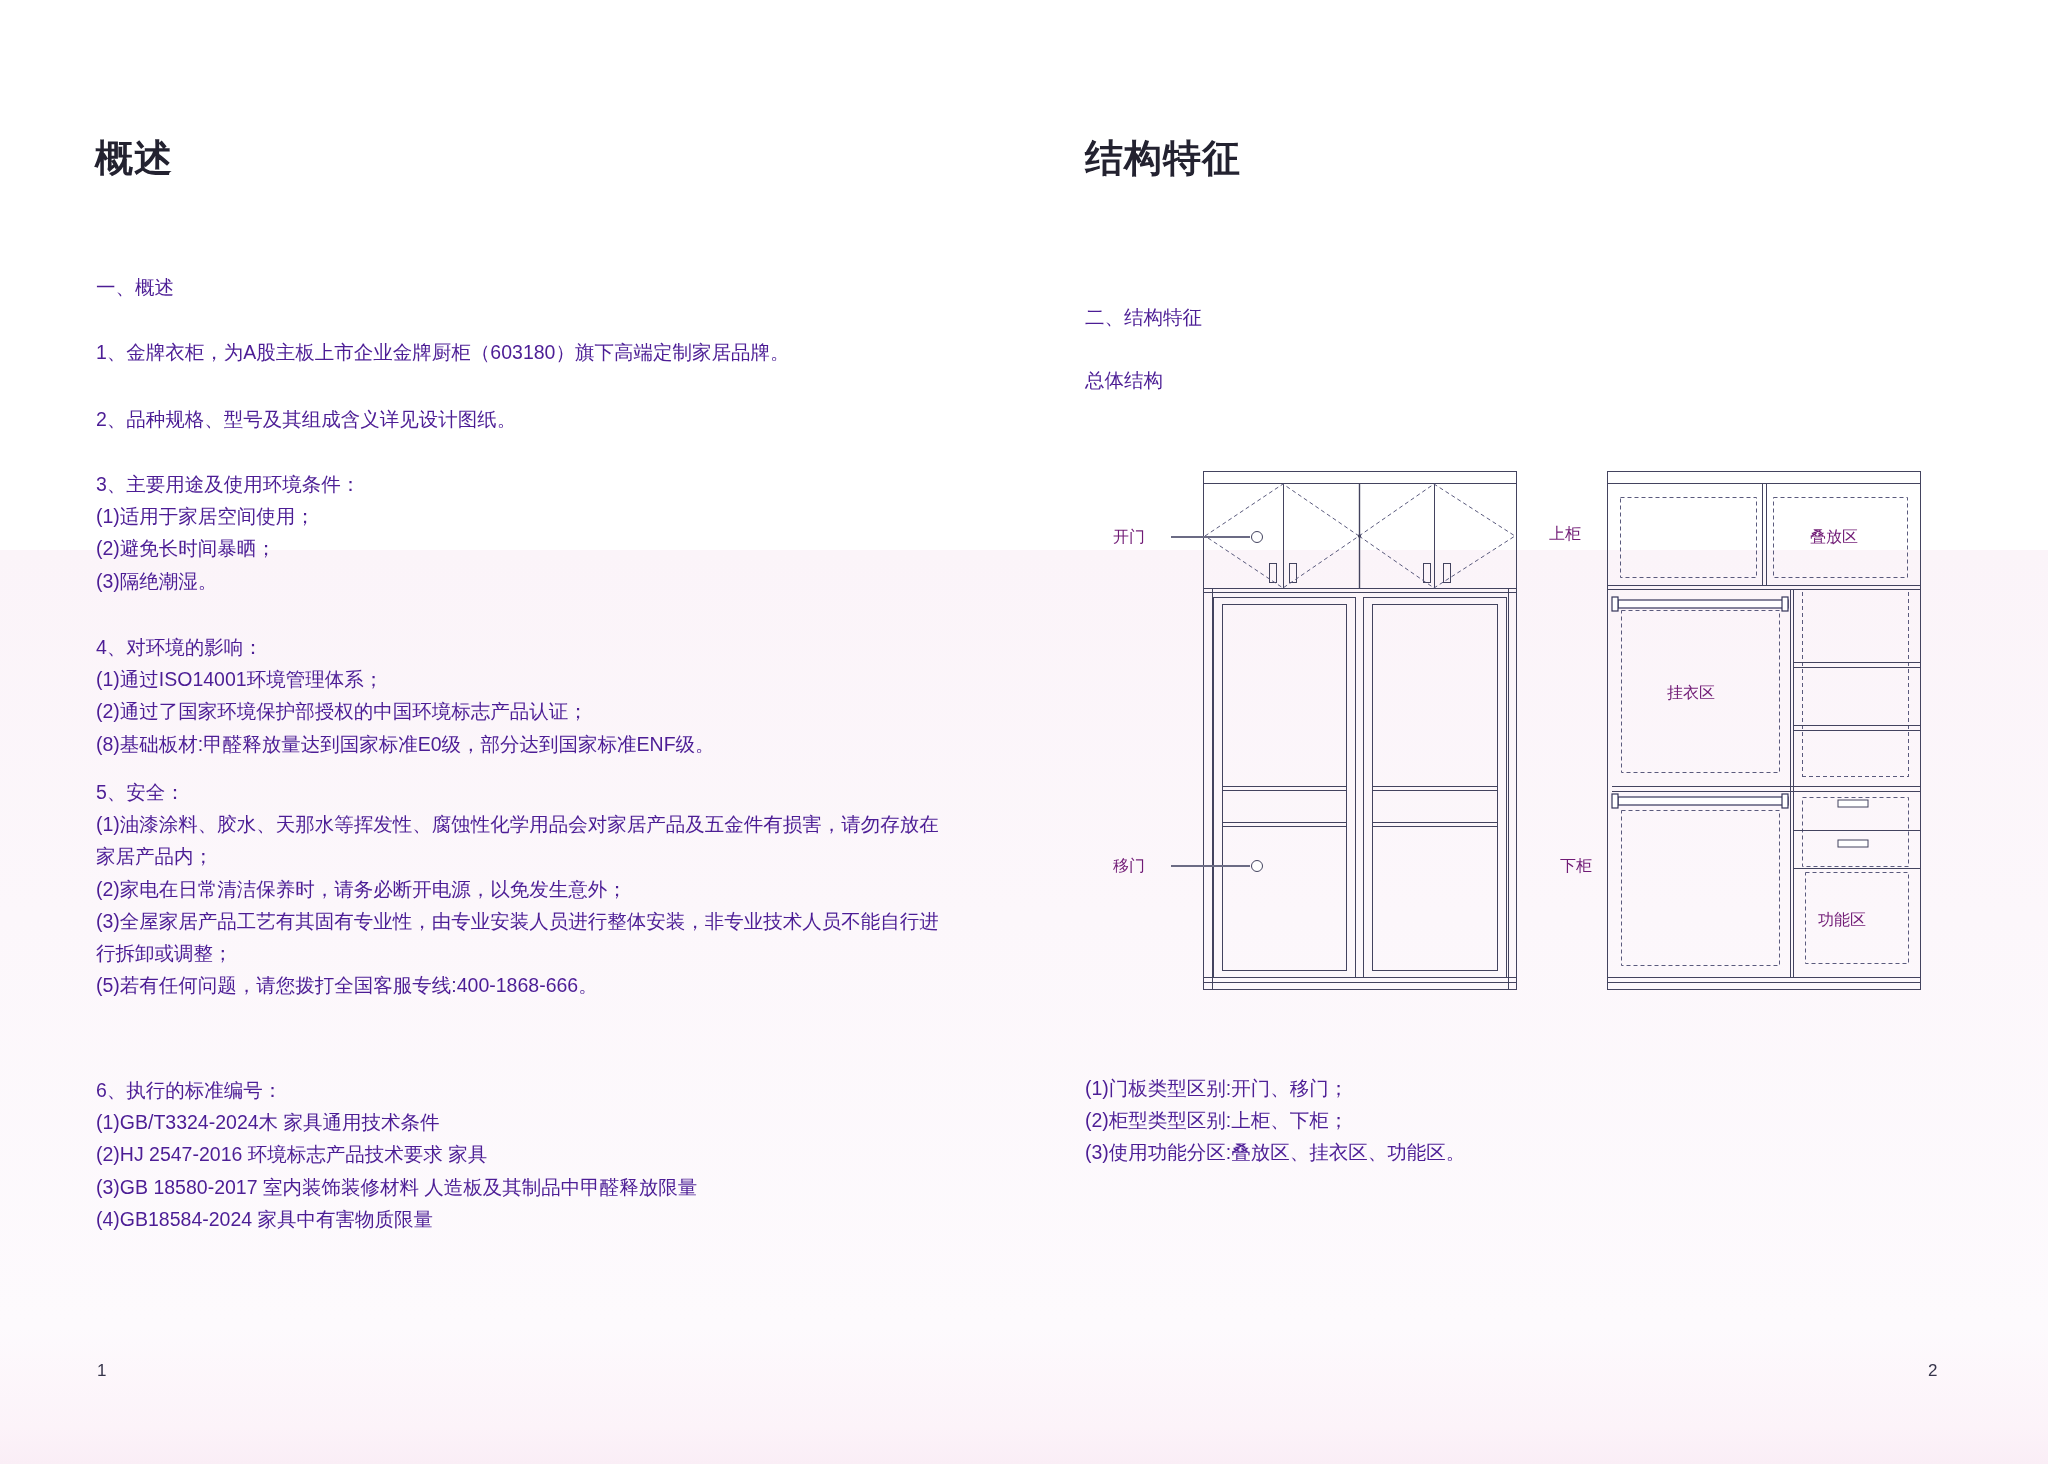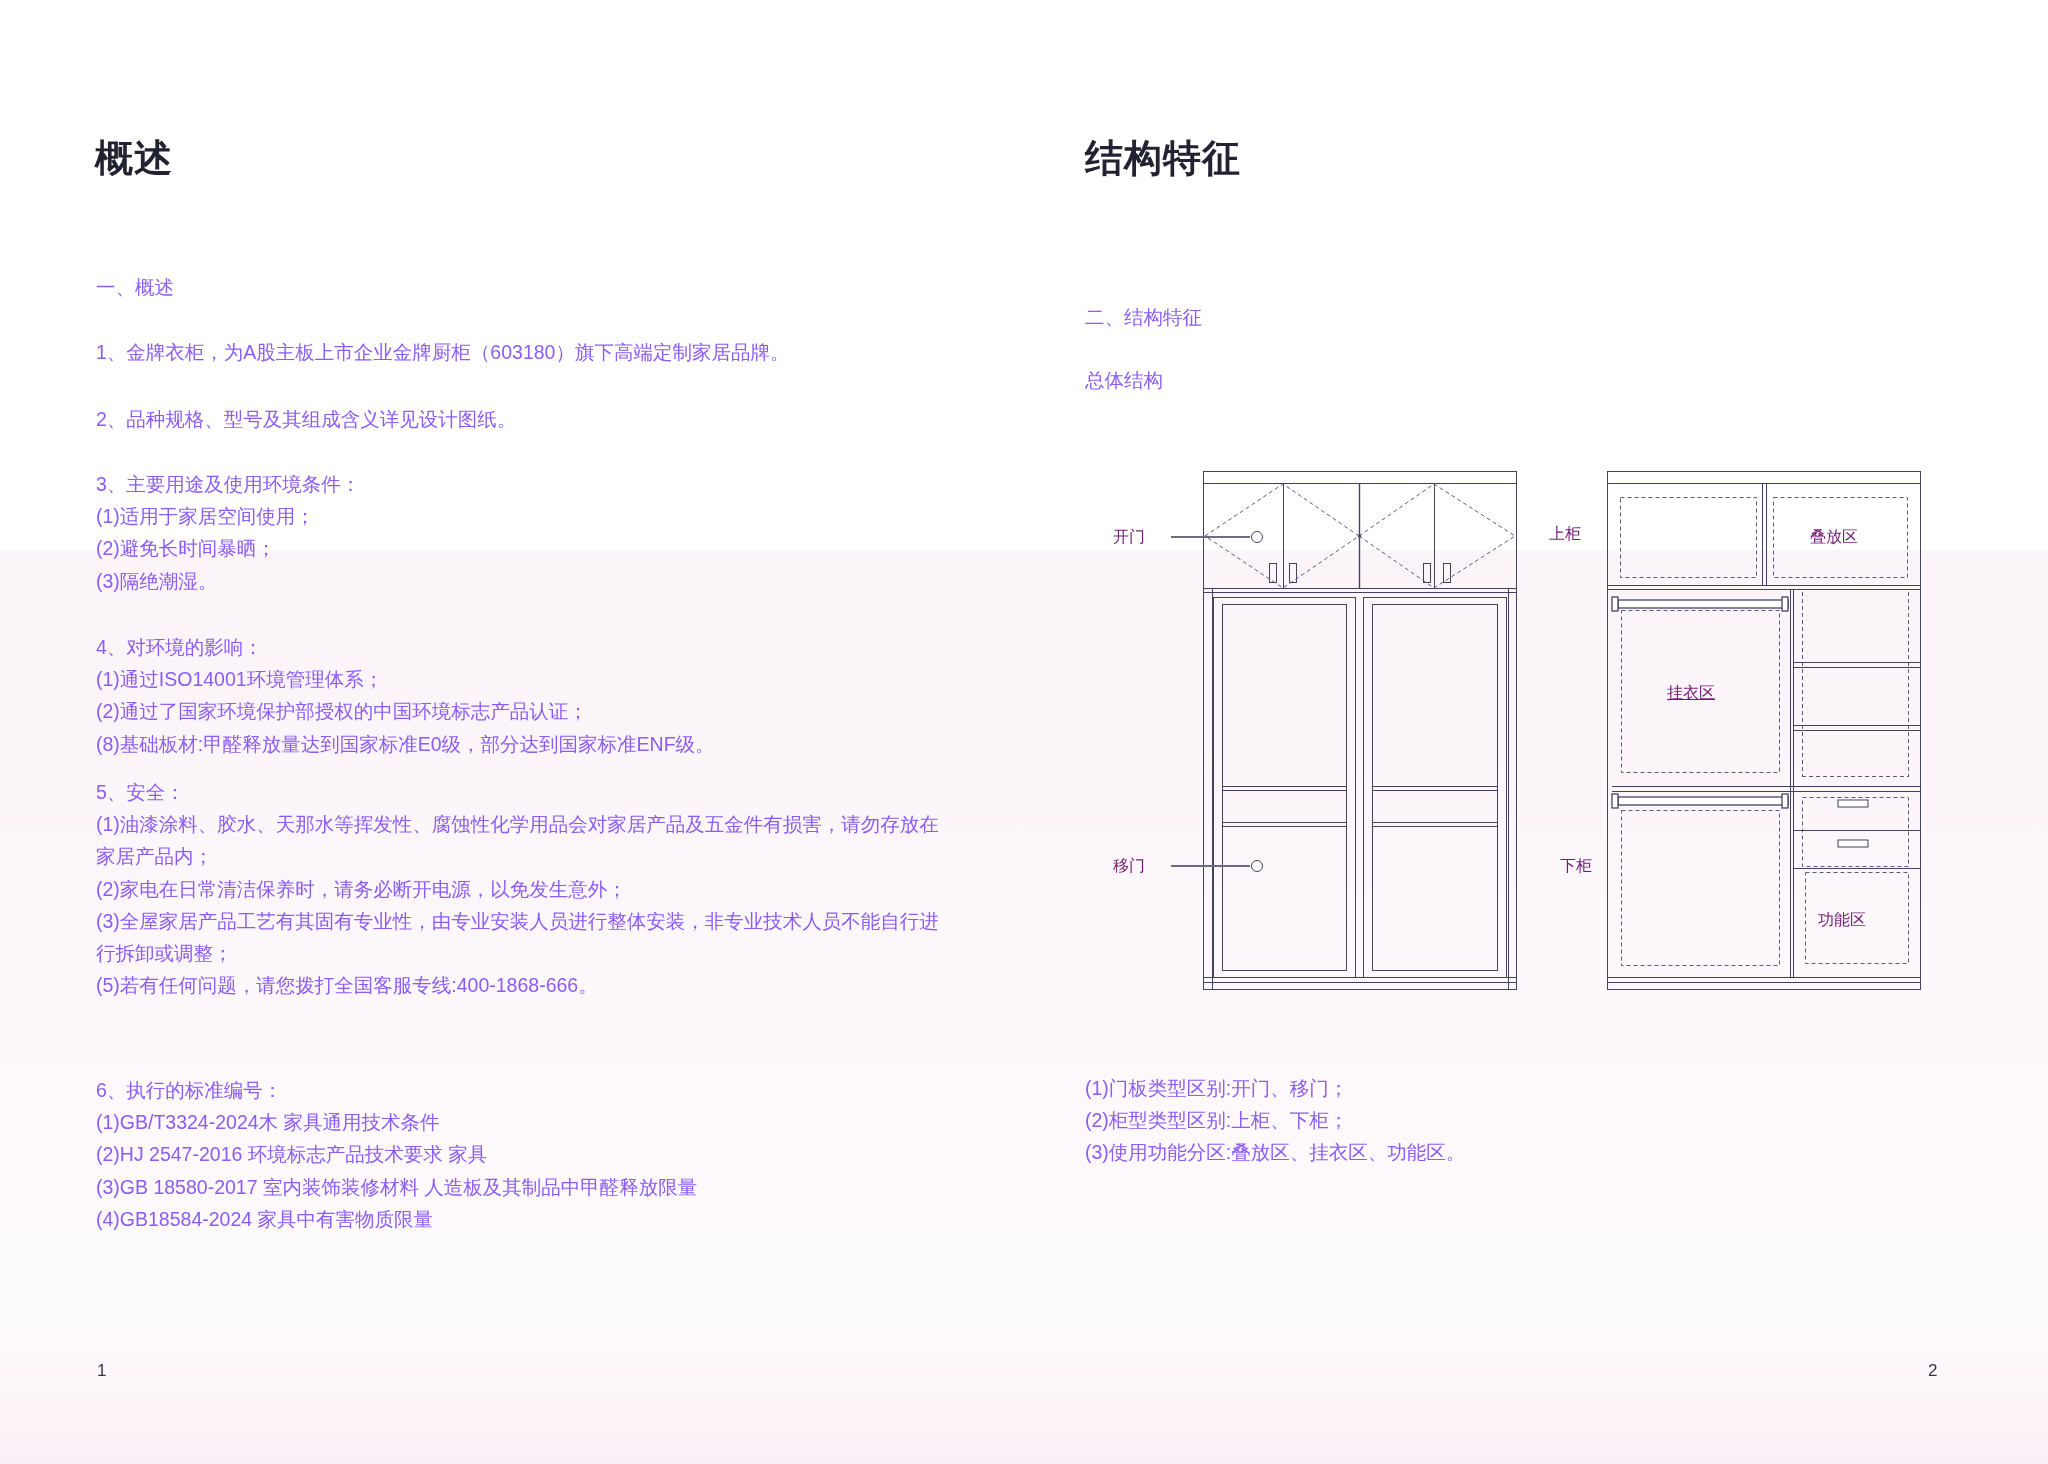"一、概述" .bl { color: #8b5cf6 -> #4c1d95 }
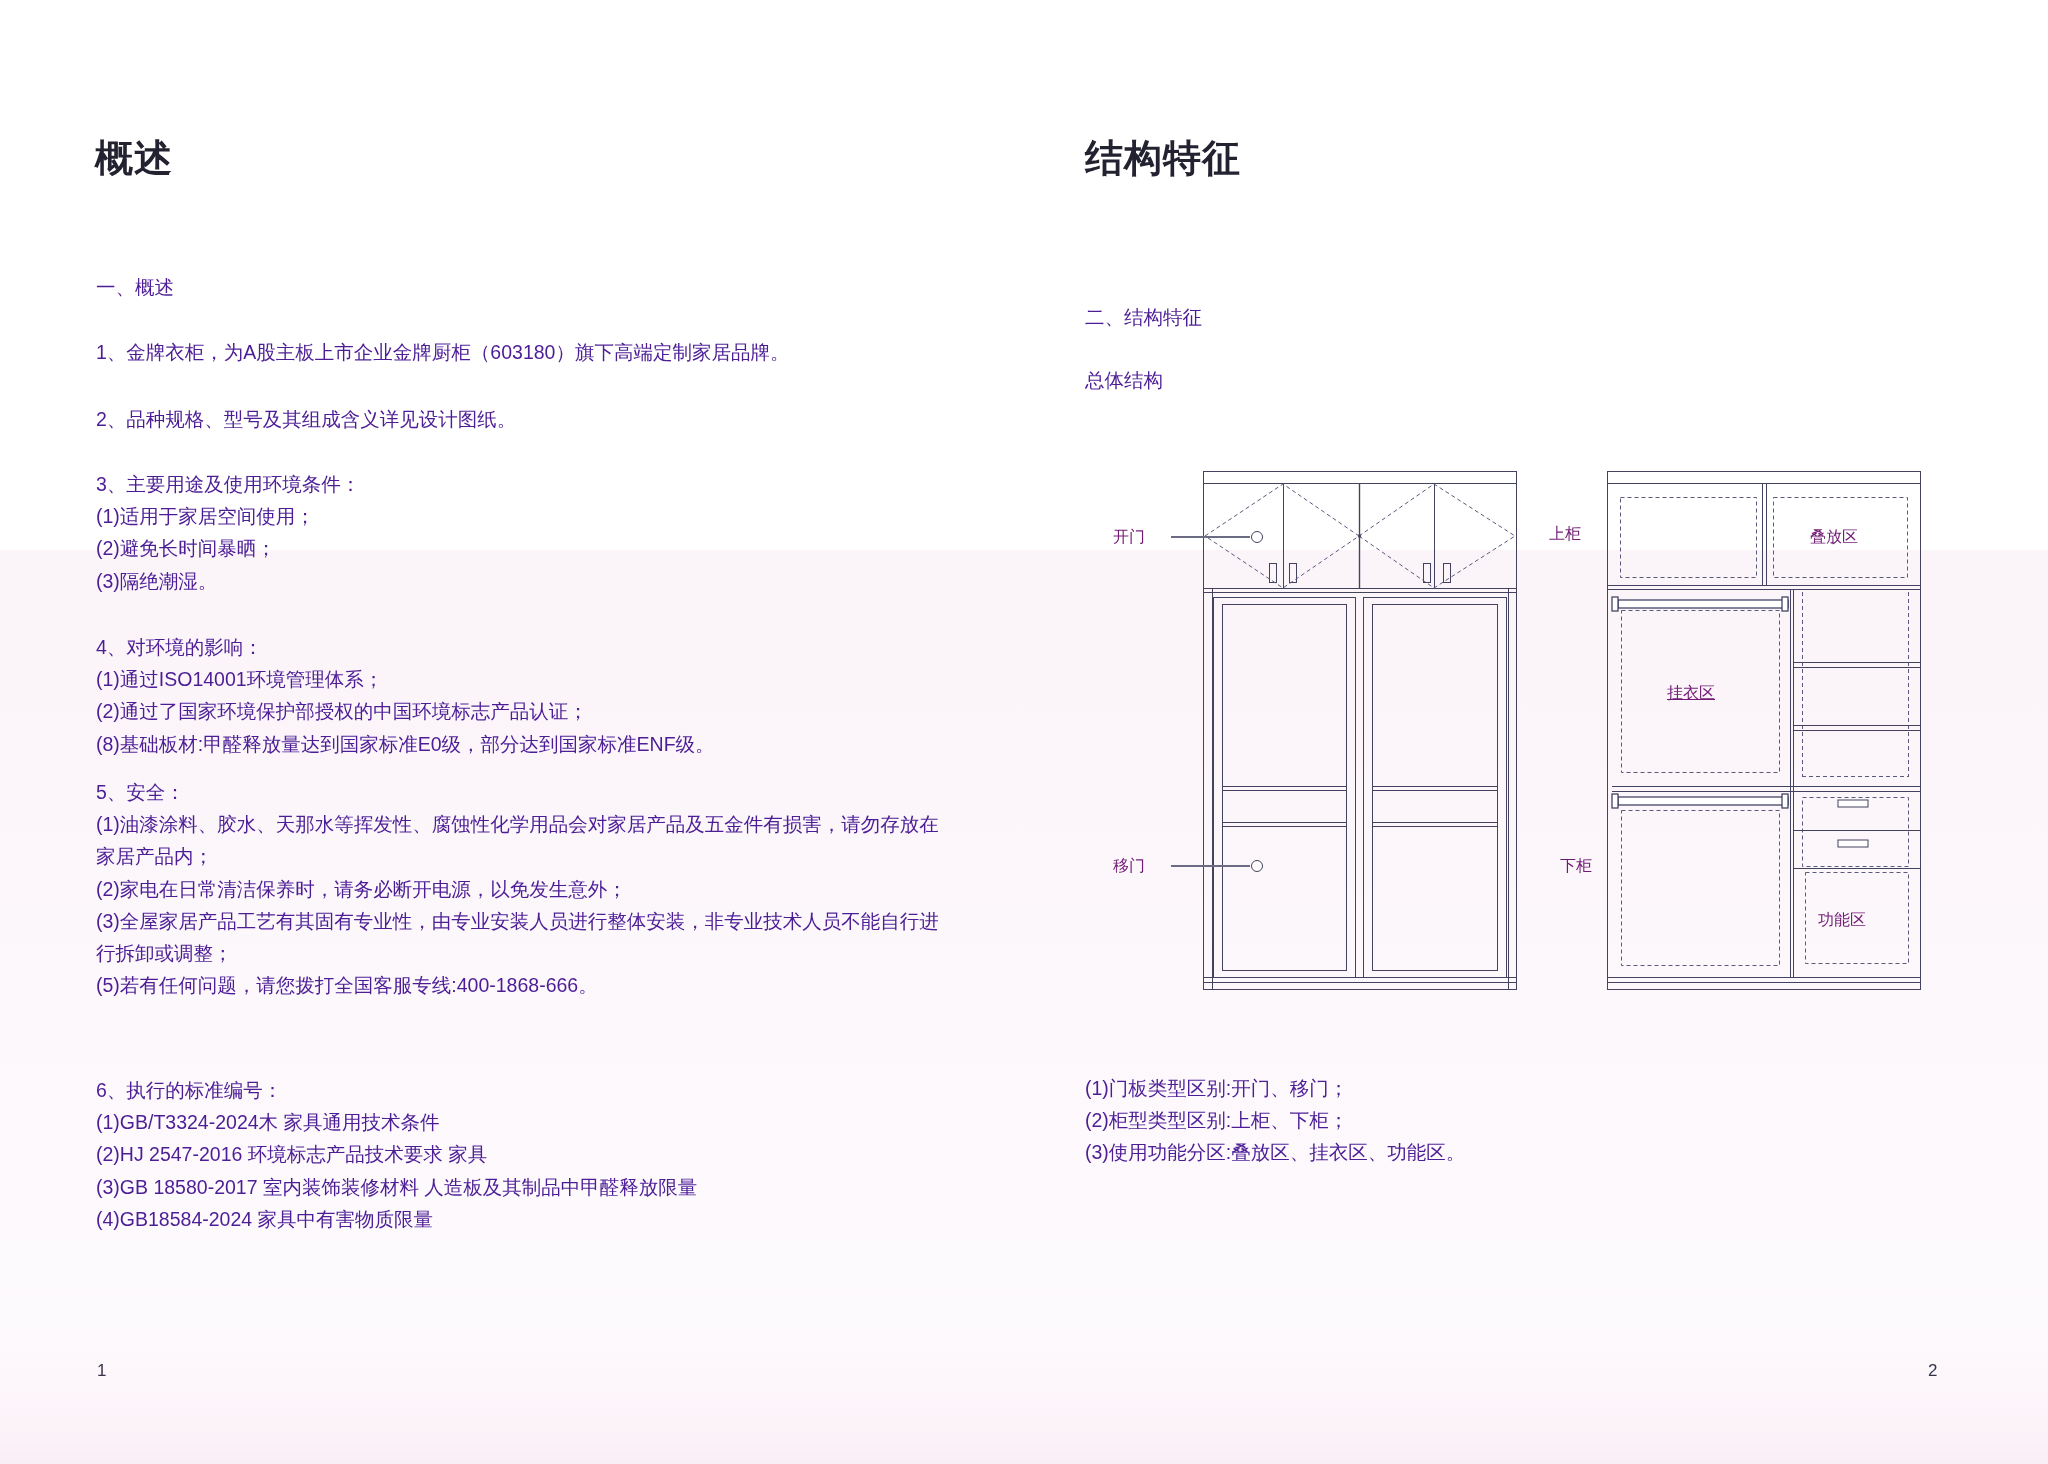"挂衣区" div.dlabel { text-decoration: underline -> none }
